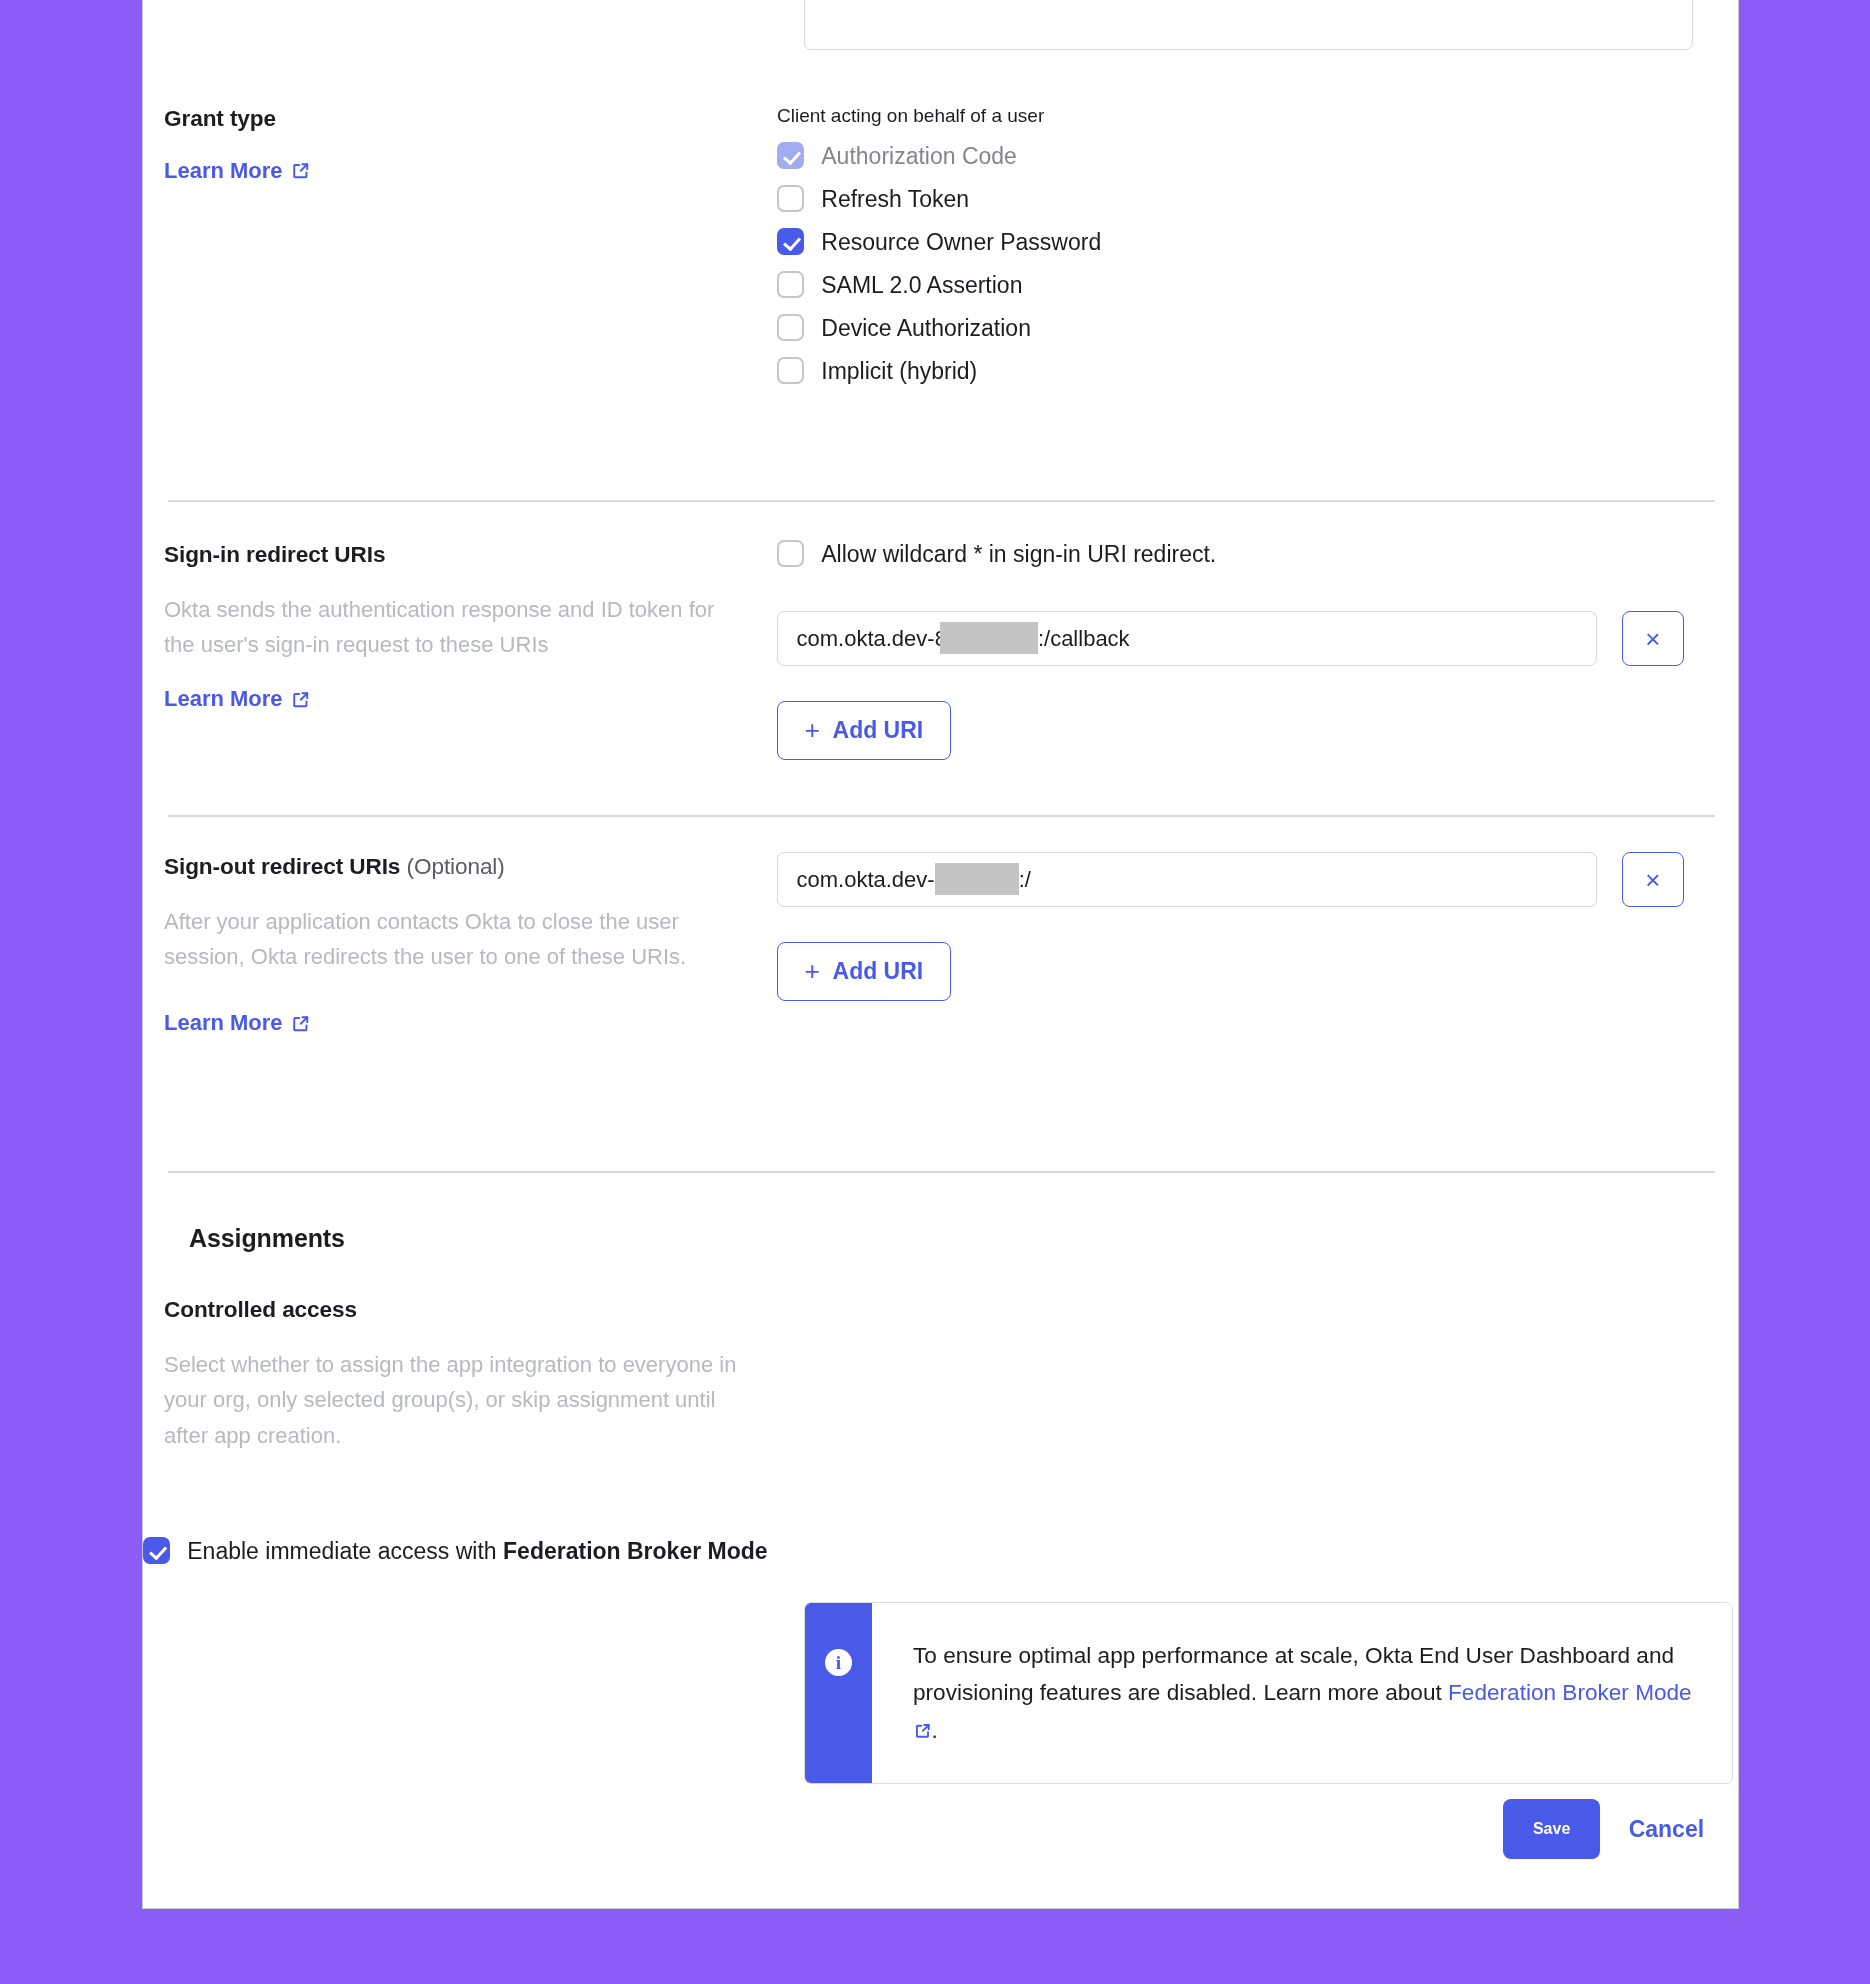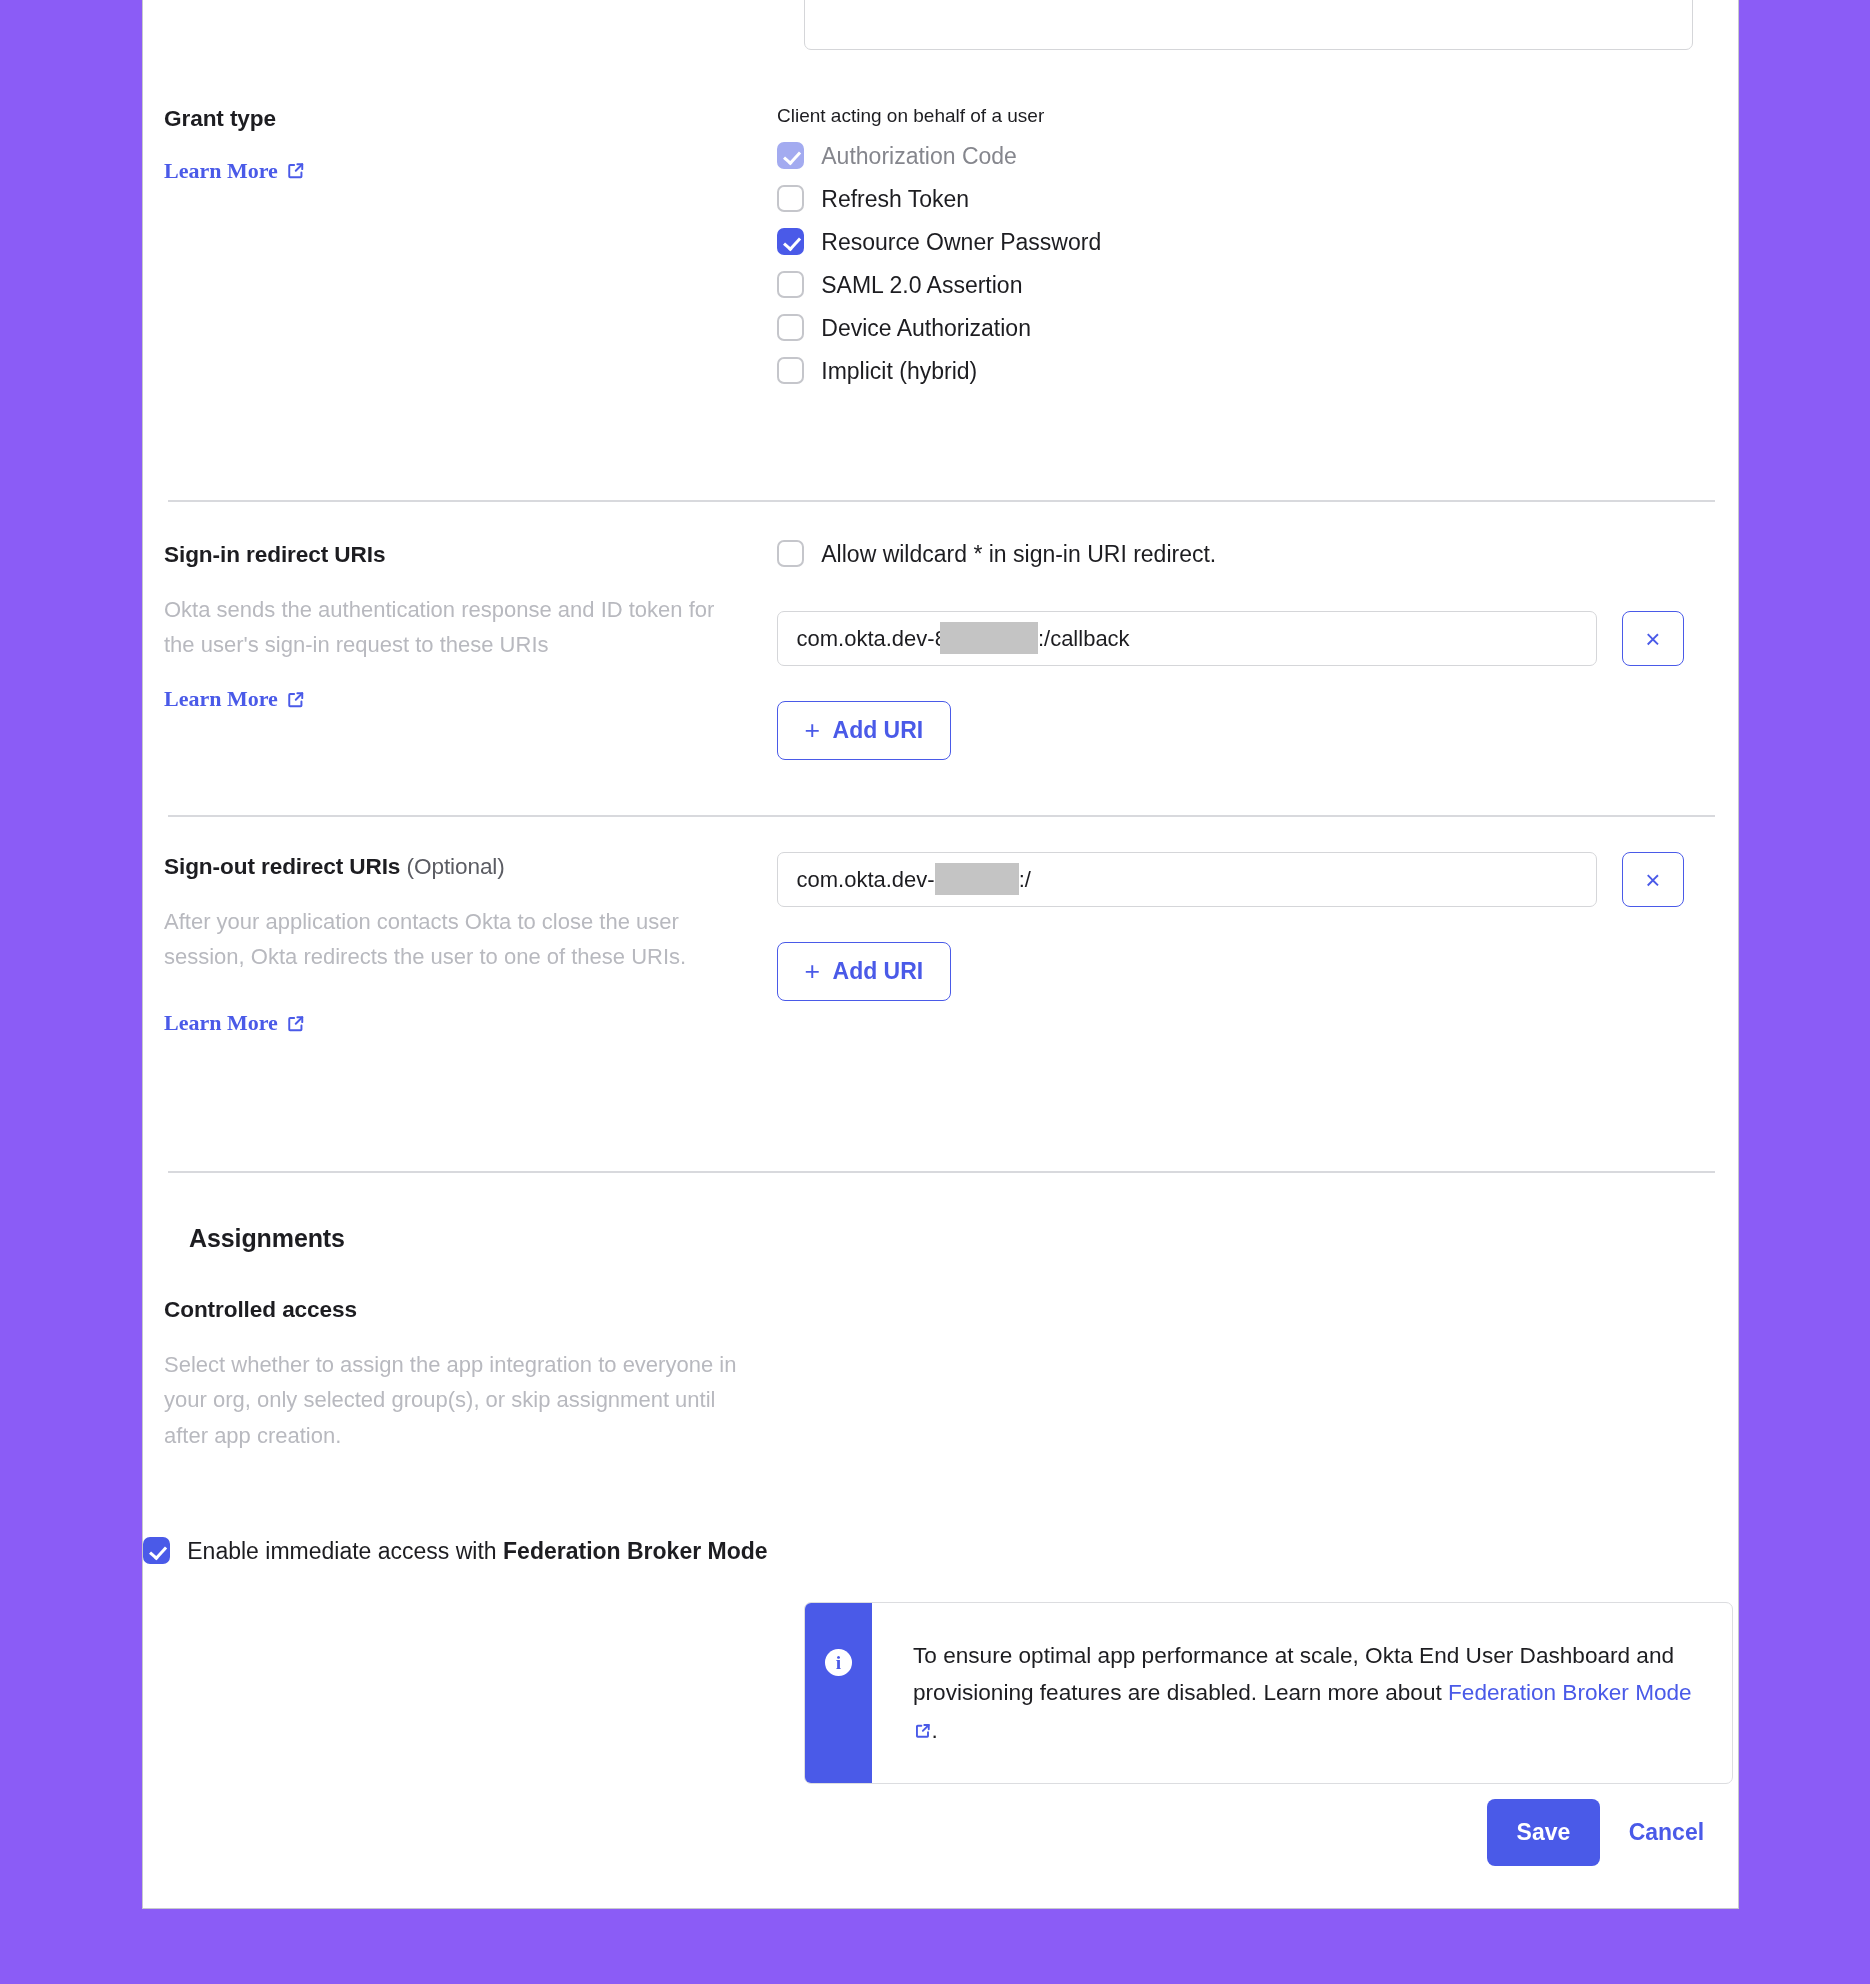"Learn More" .learn-more { font-family: Liberation Serif, serif -> none }
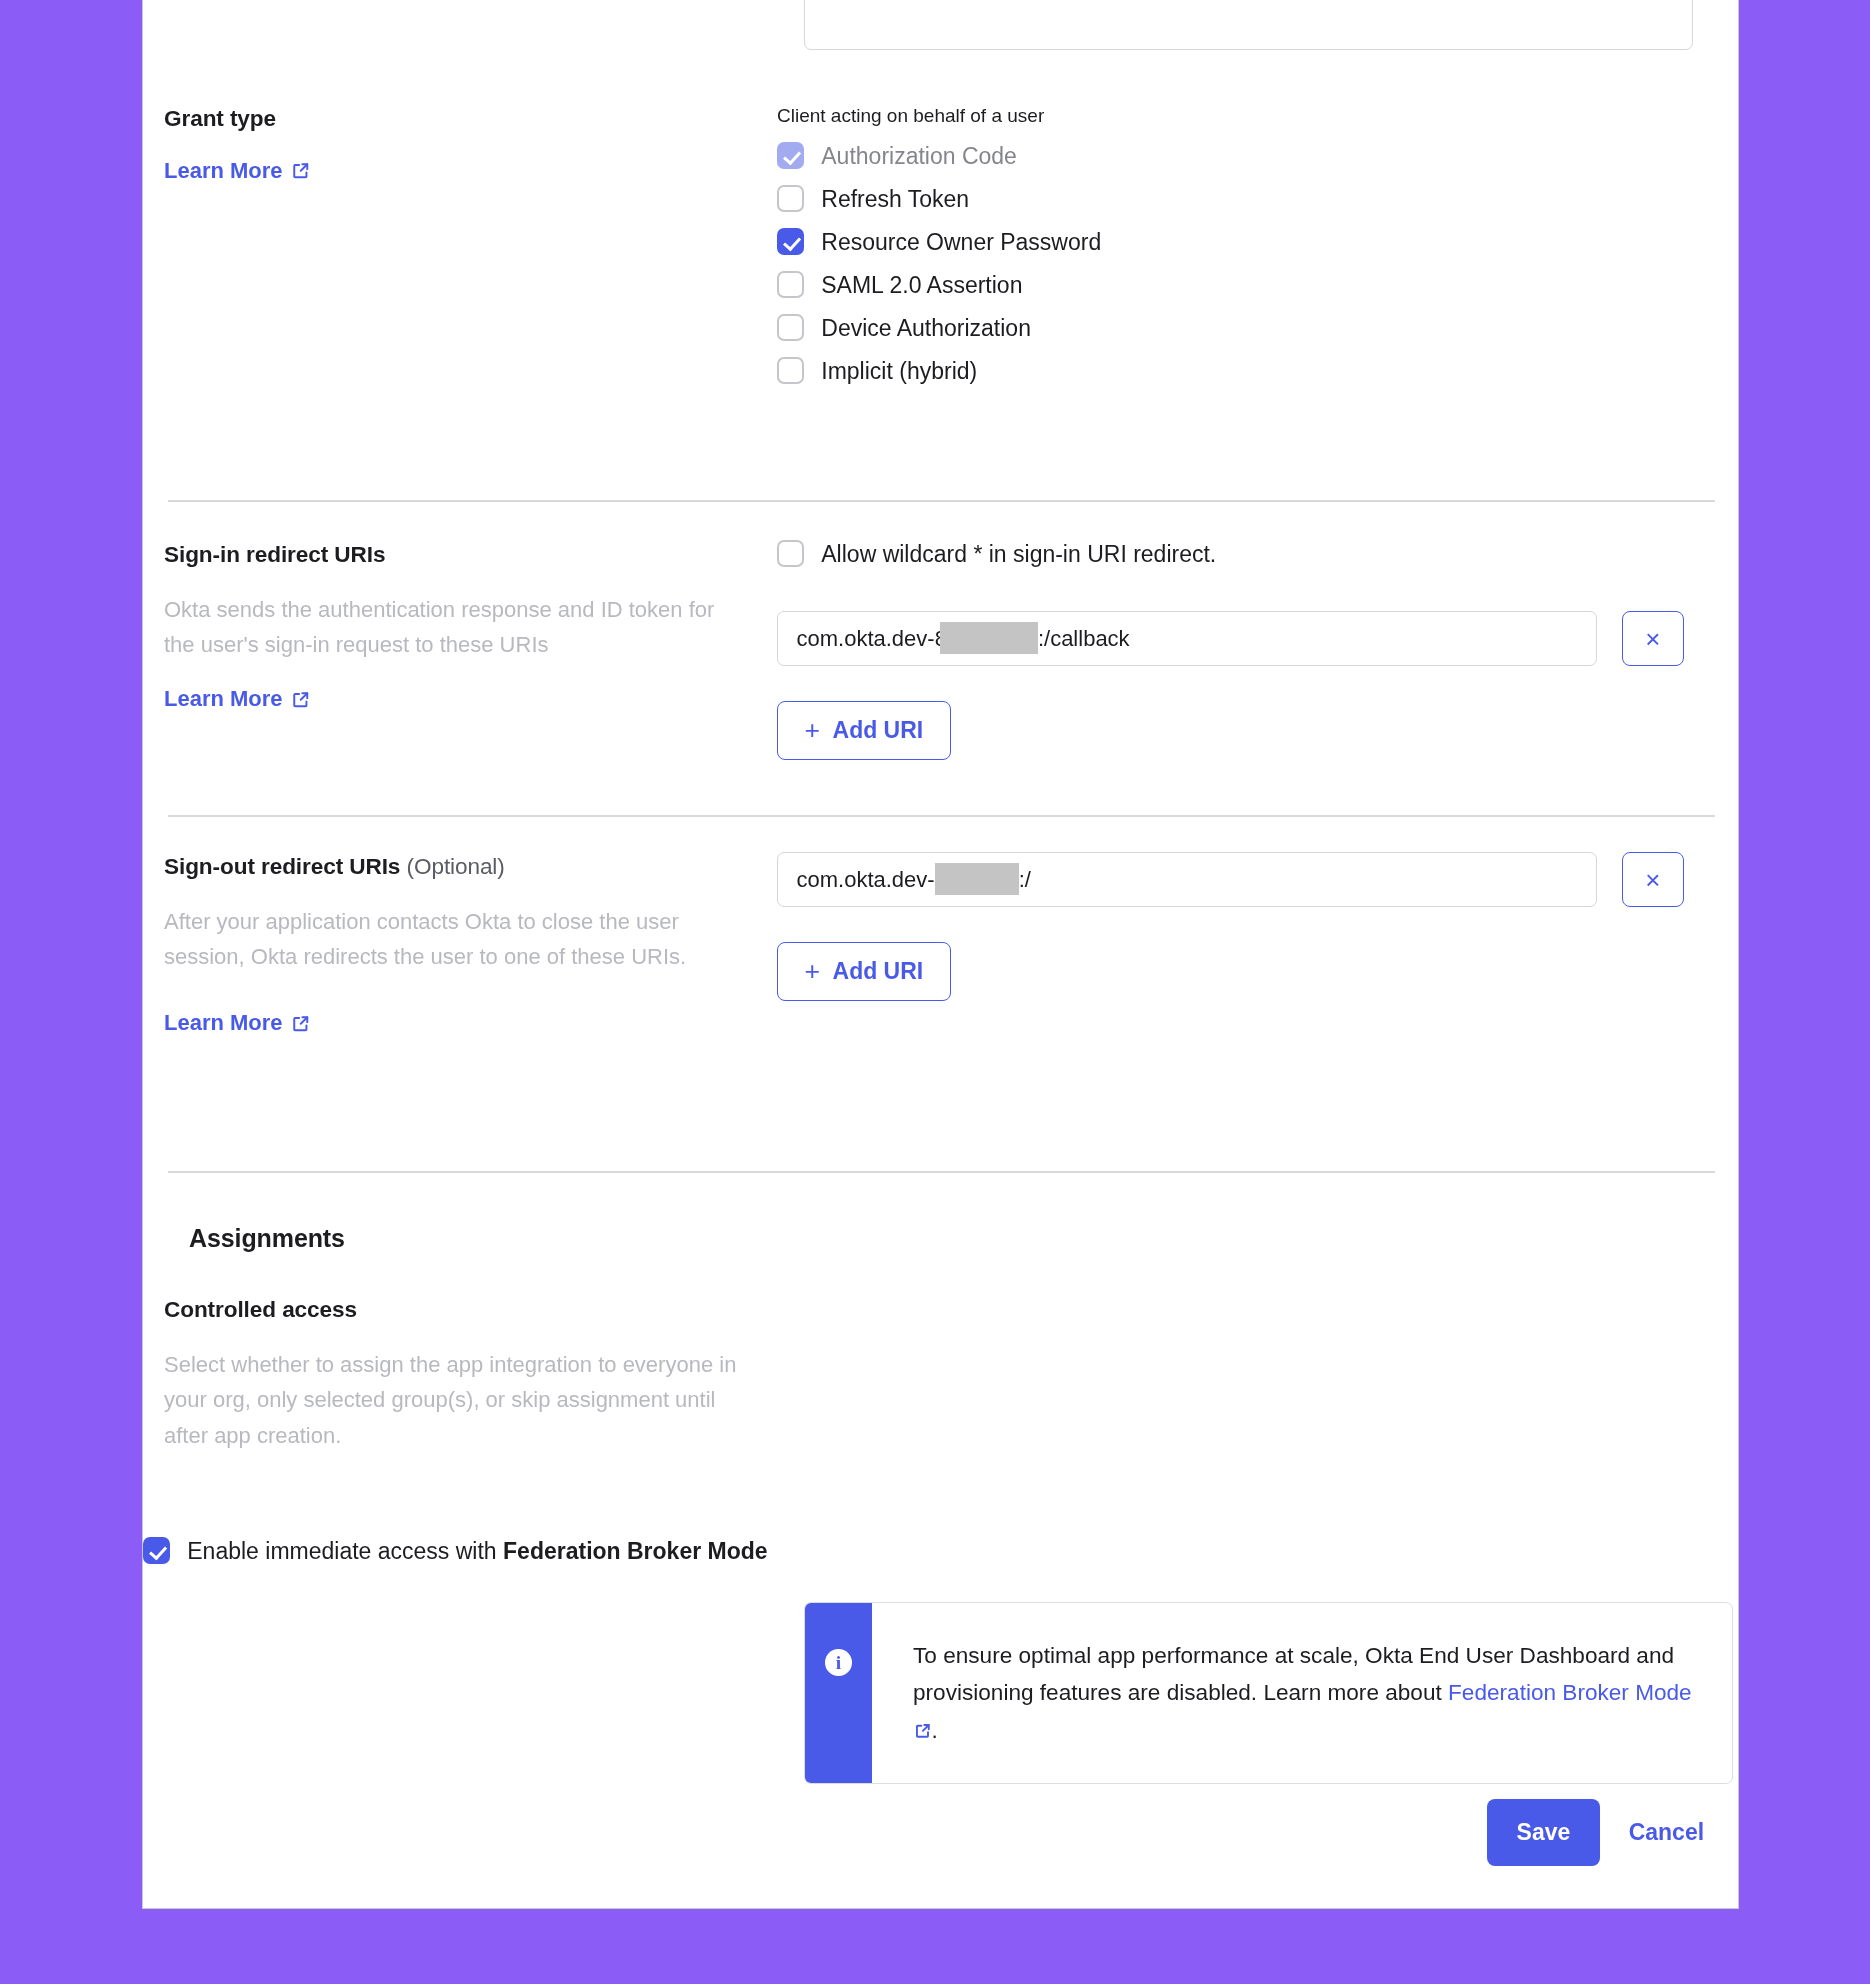"Save" .btn-save { font-size: 23px -> 16px; height: 67px -> 60px }
